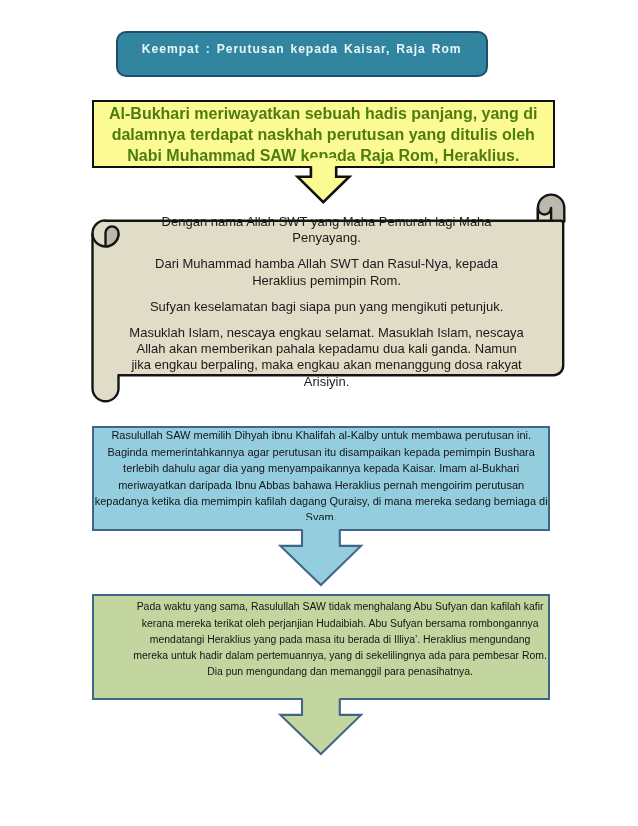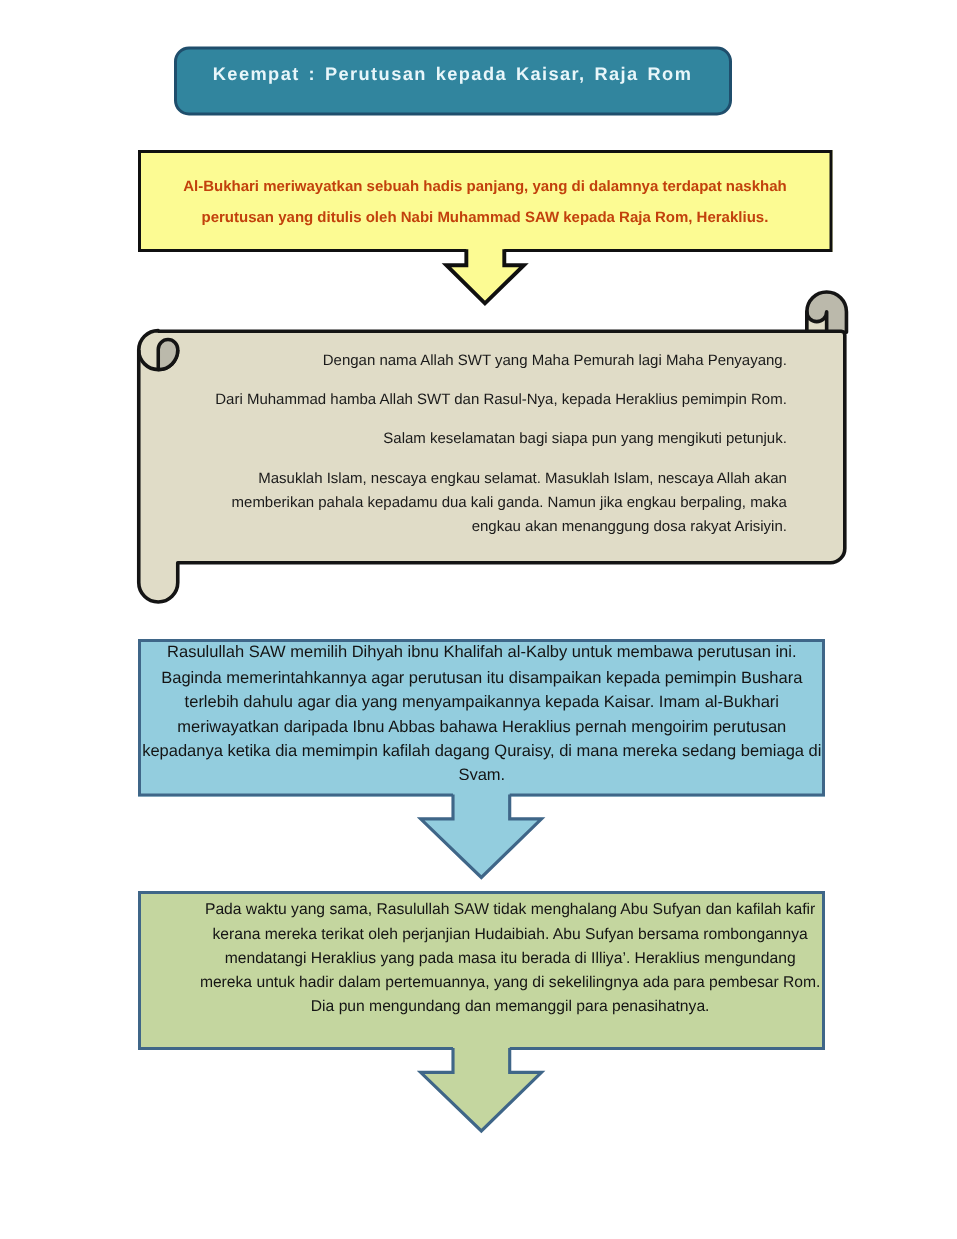"Al-Bukhari meriwayatkan sebuah hadis" #yellow-node .txt { color: #c2410c -> #4d7c0f; font-size: 10px -> 16px }
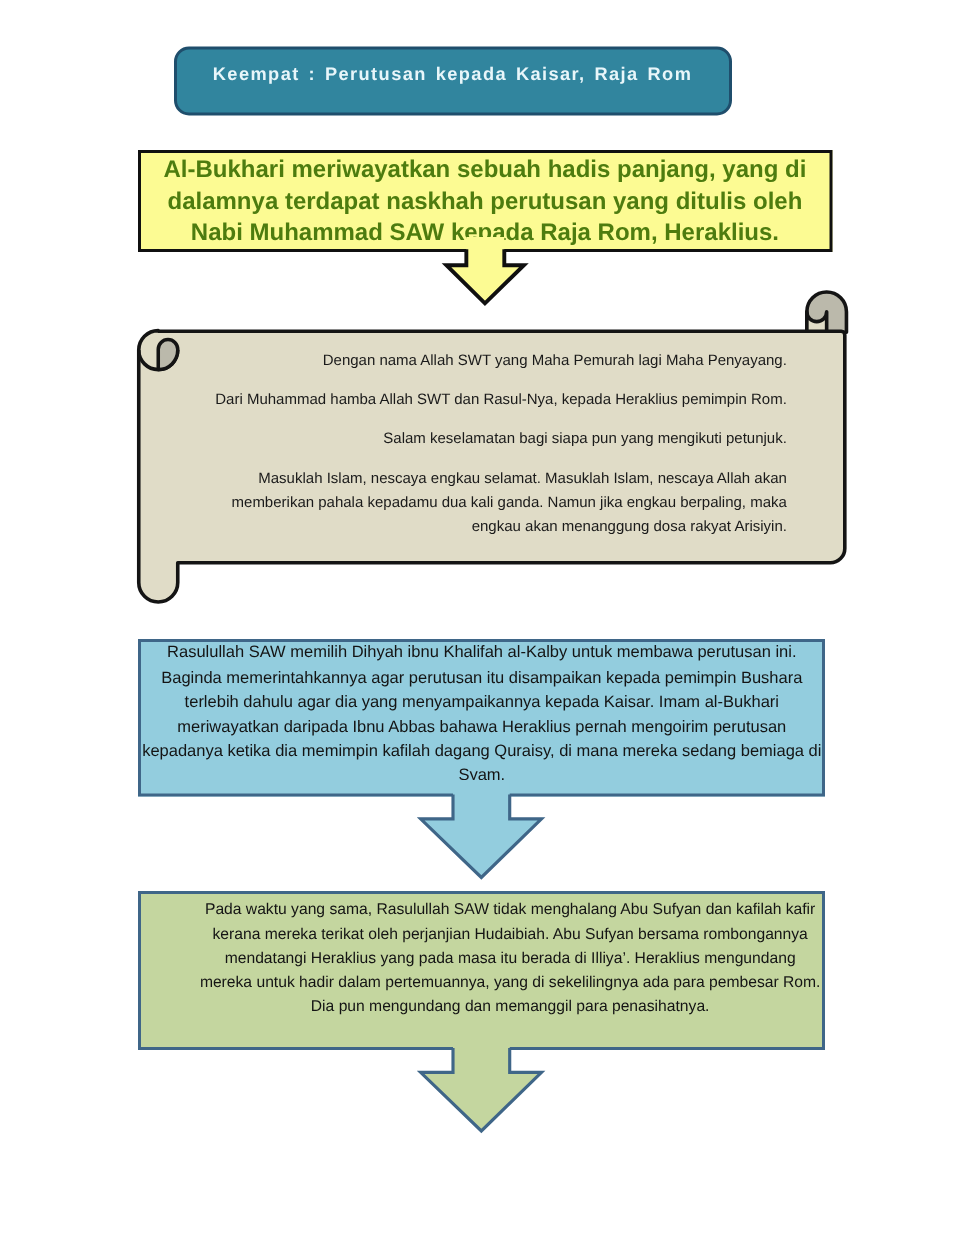"Dengan nama Allah SWT yang" #scroll-text { font-size: 10px -> 13px; text-align: right -> center; top: 233px -> 214px }
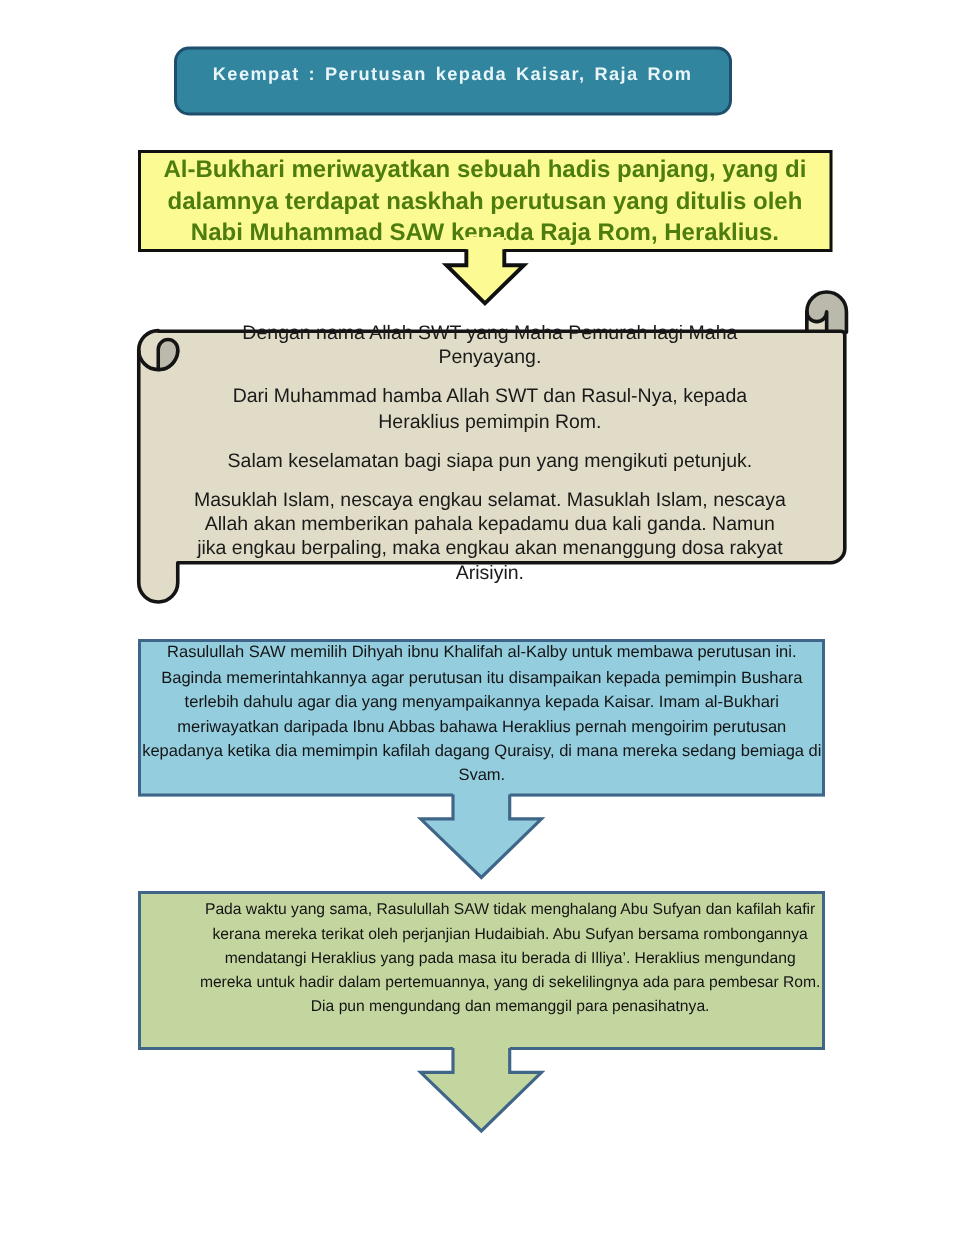"Salam keselamatan bagi siapa pun" p { text: Salam -> Sufyan }
